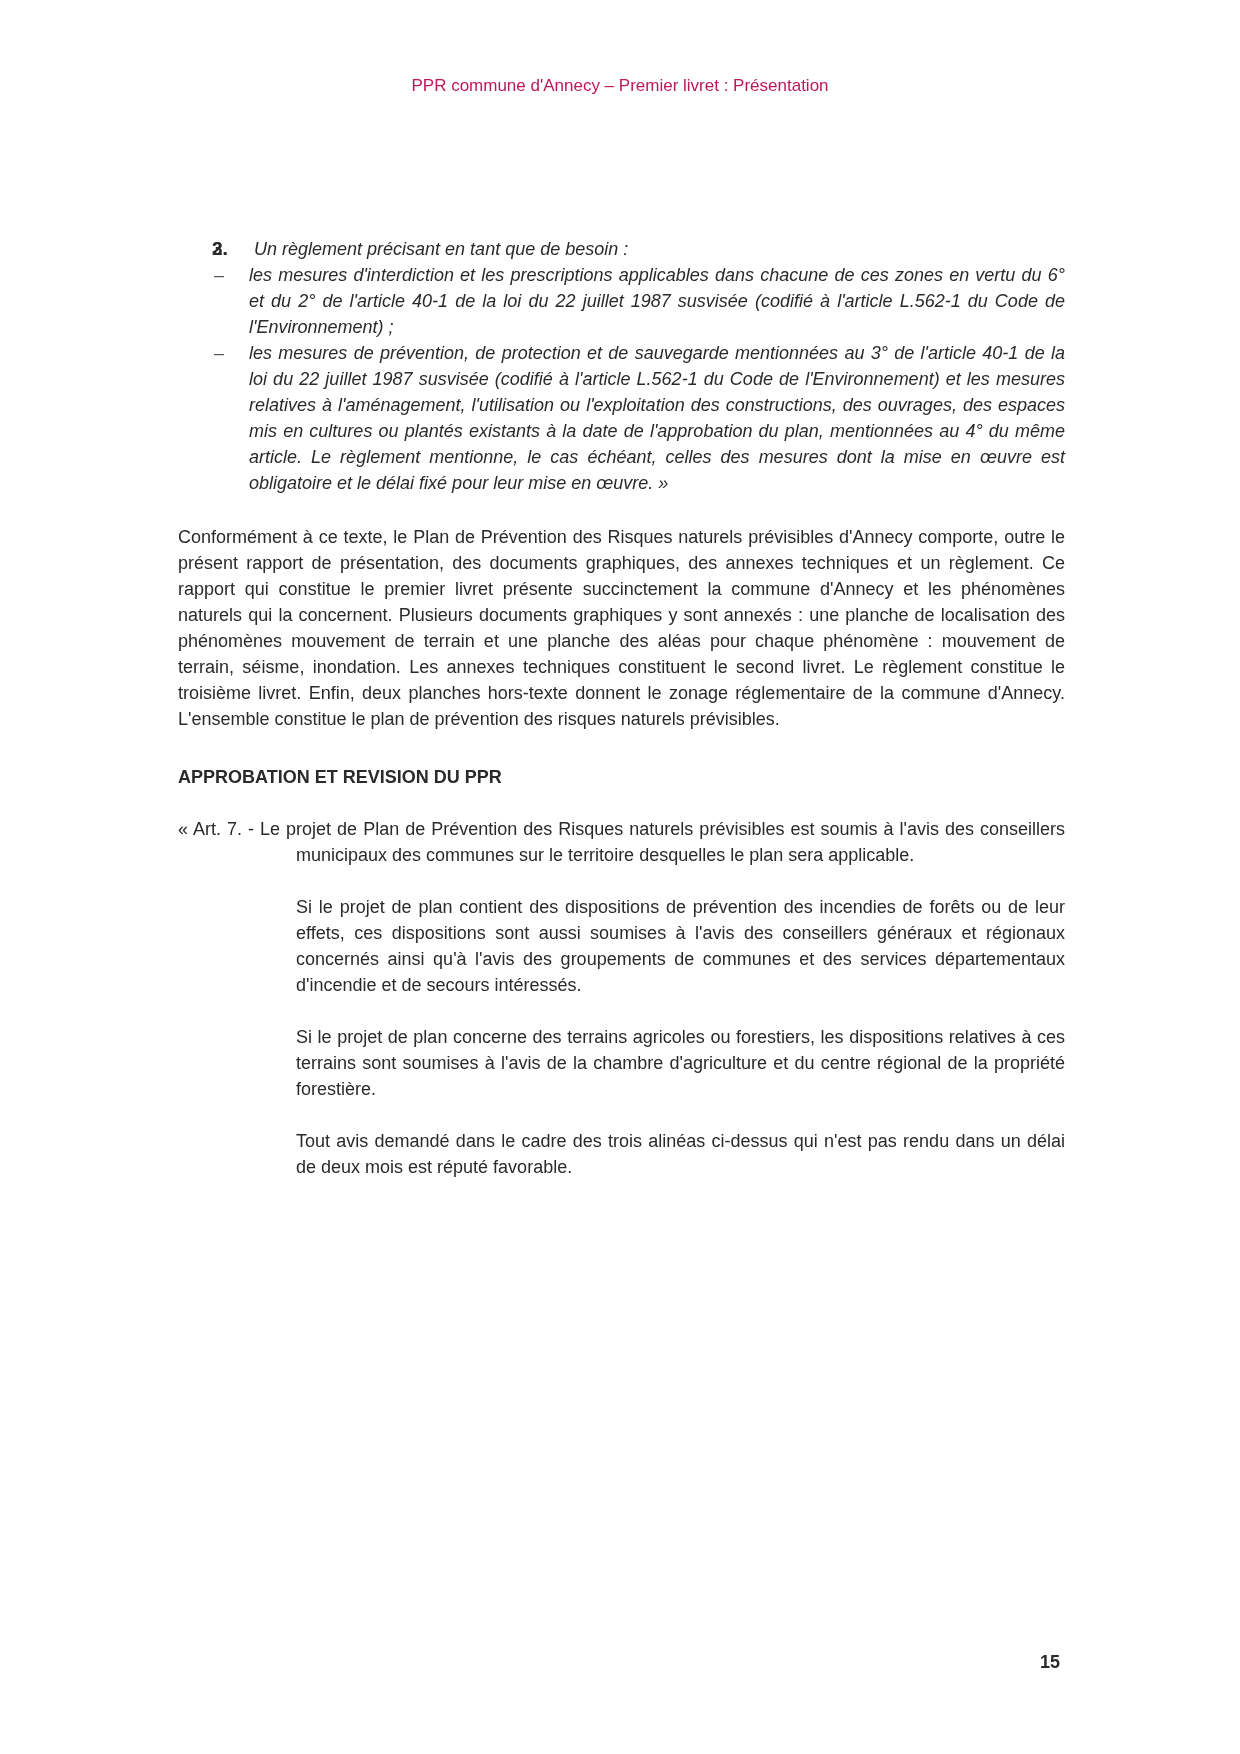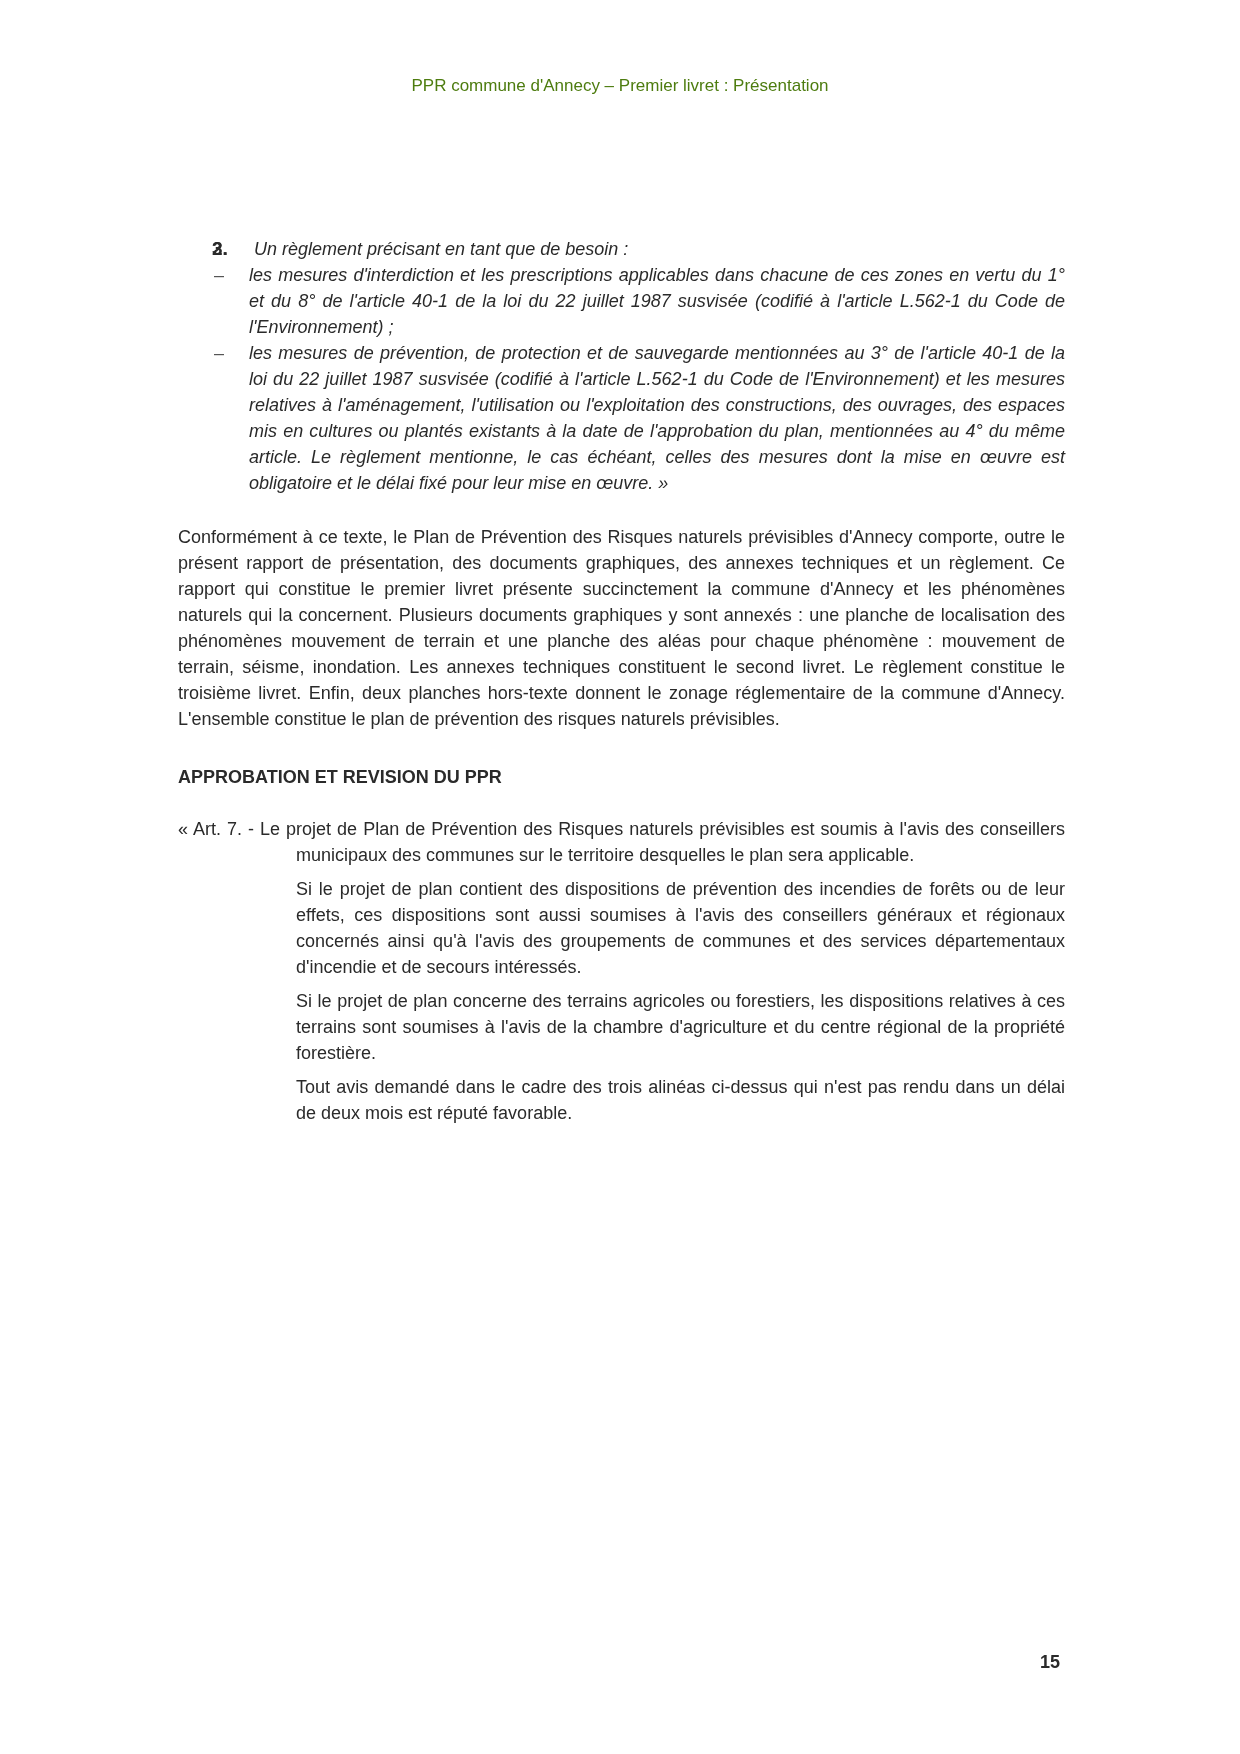"PPR commune d'Annecy – Premier" .header { color: #4d7c0f -> #be185d }
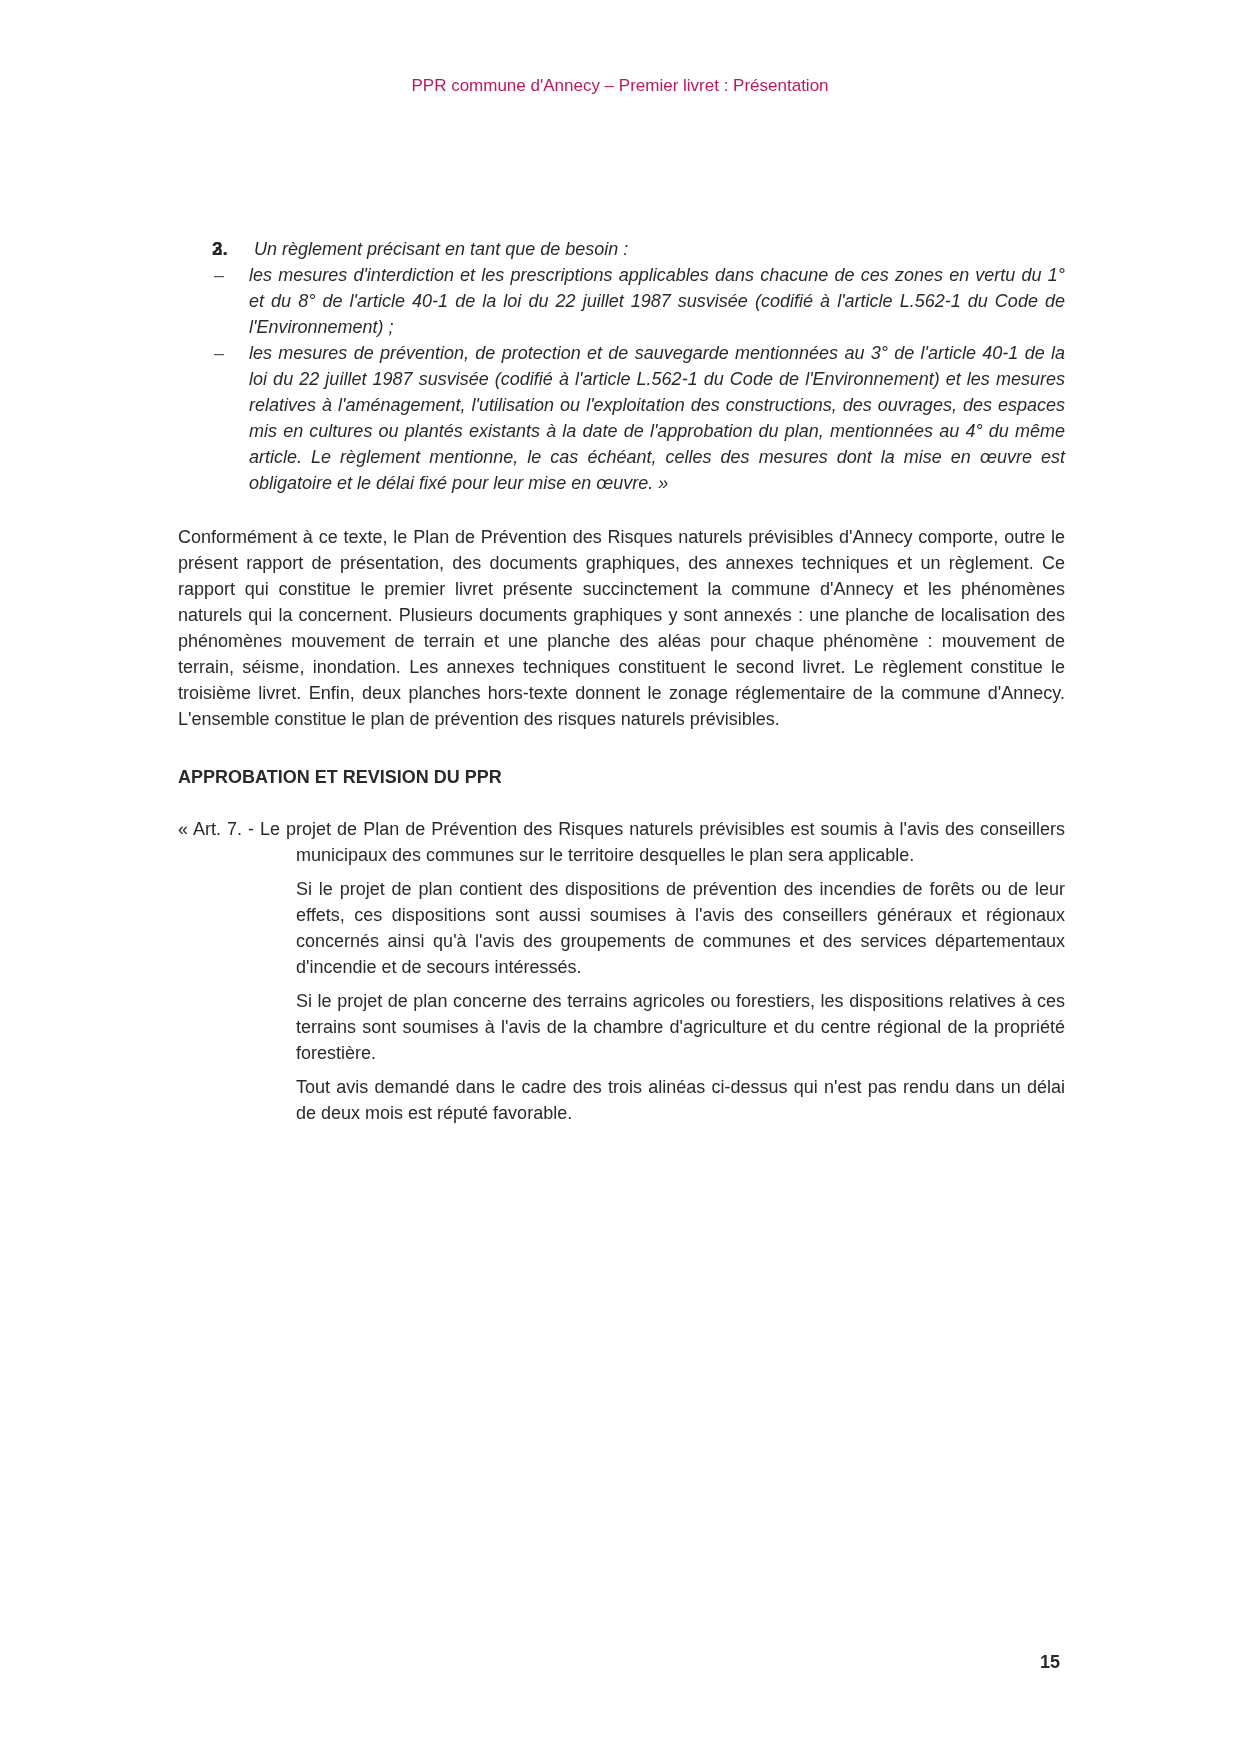"les mesures d'interdiction et les" span.text { text: 1° et du 8 -> 6° et du 2 }
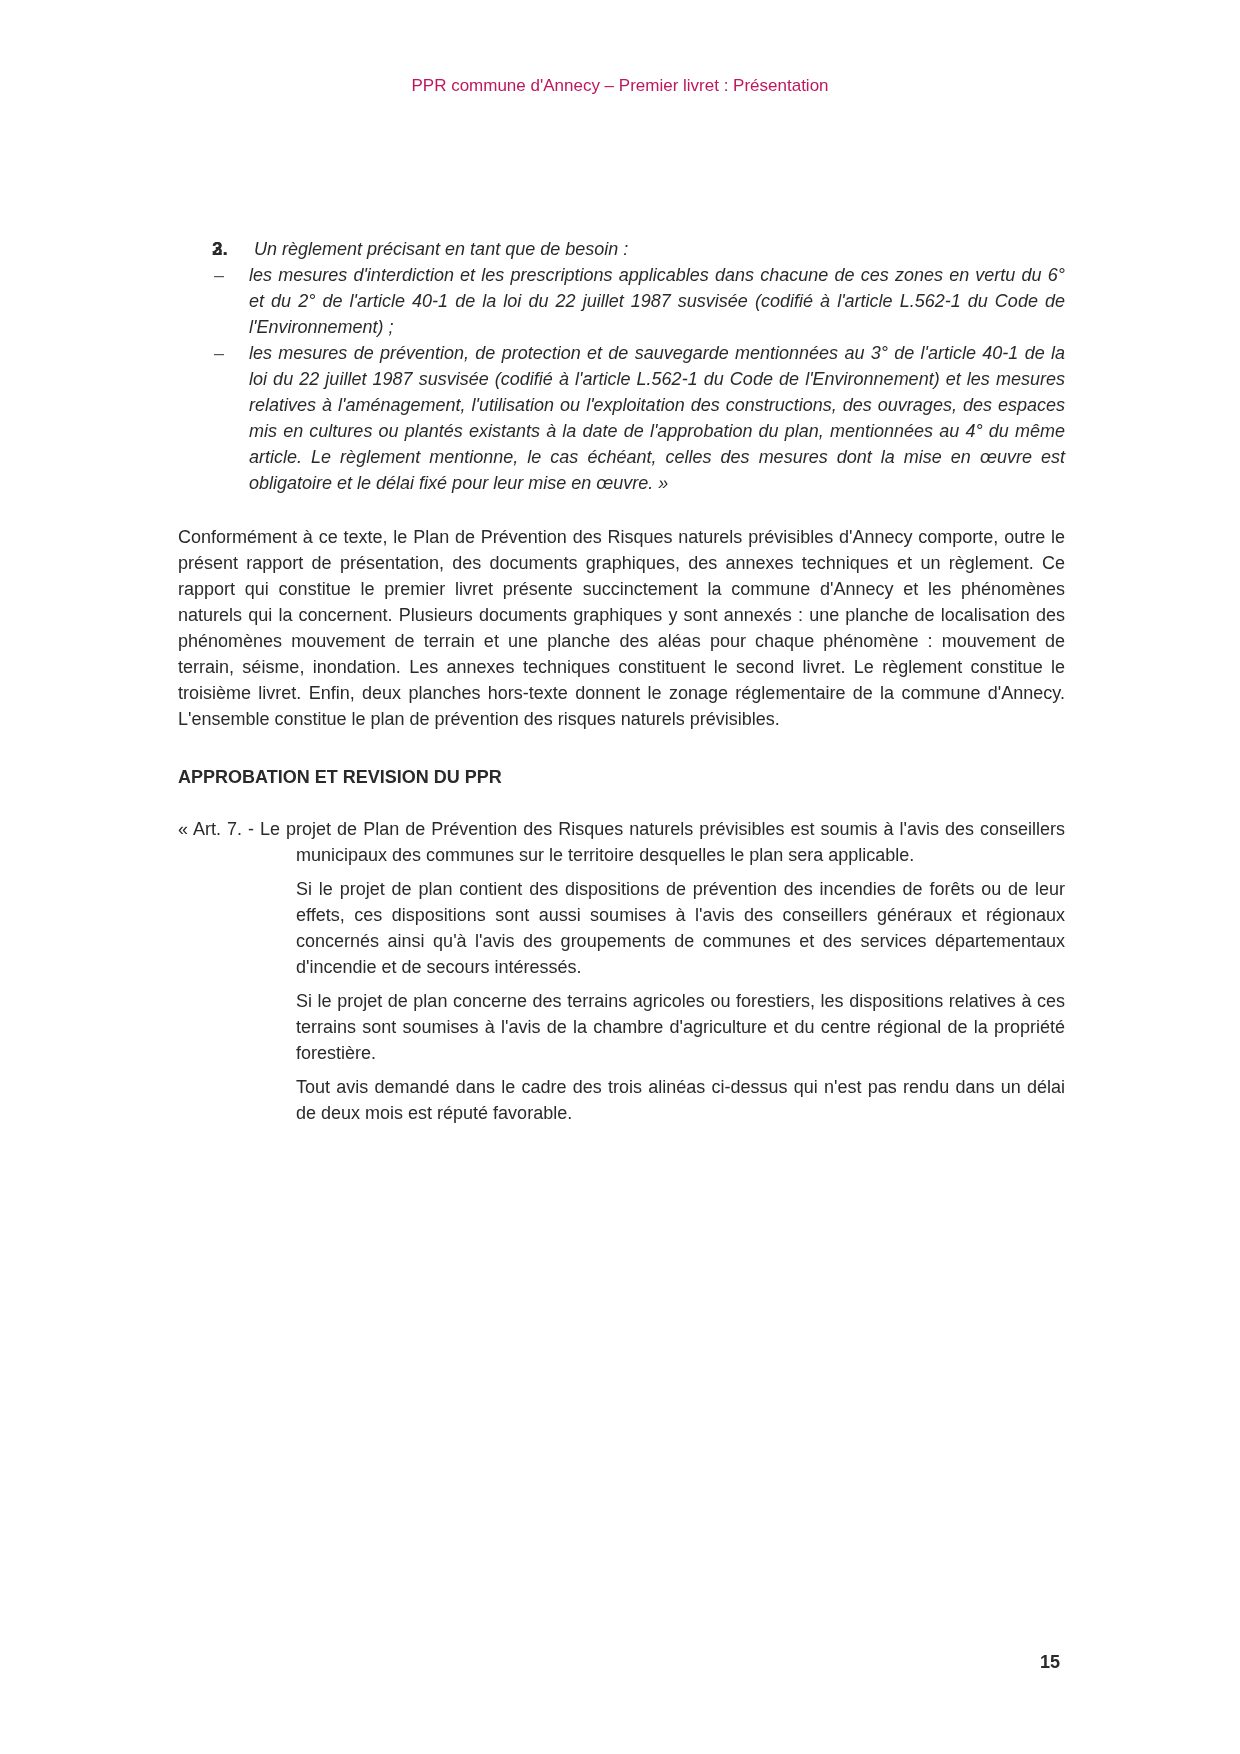"Si le projet de plan" .quote-para { margin-top: 8px -> 26px }
